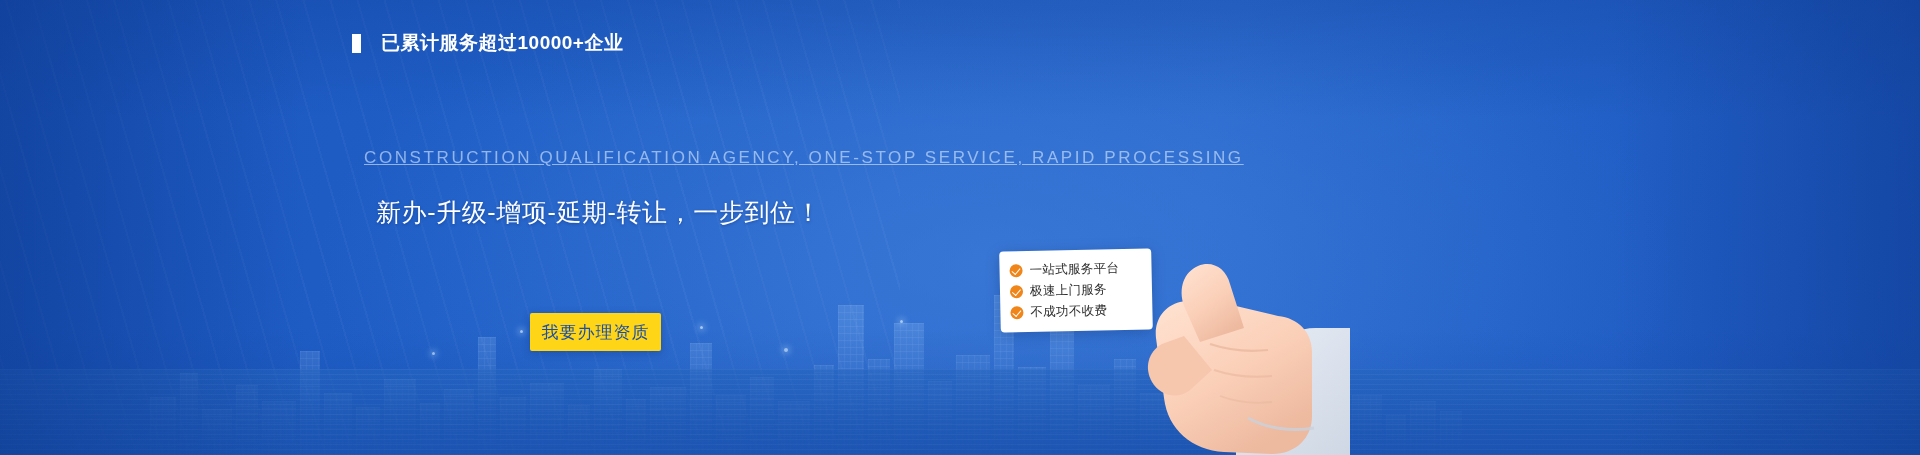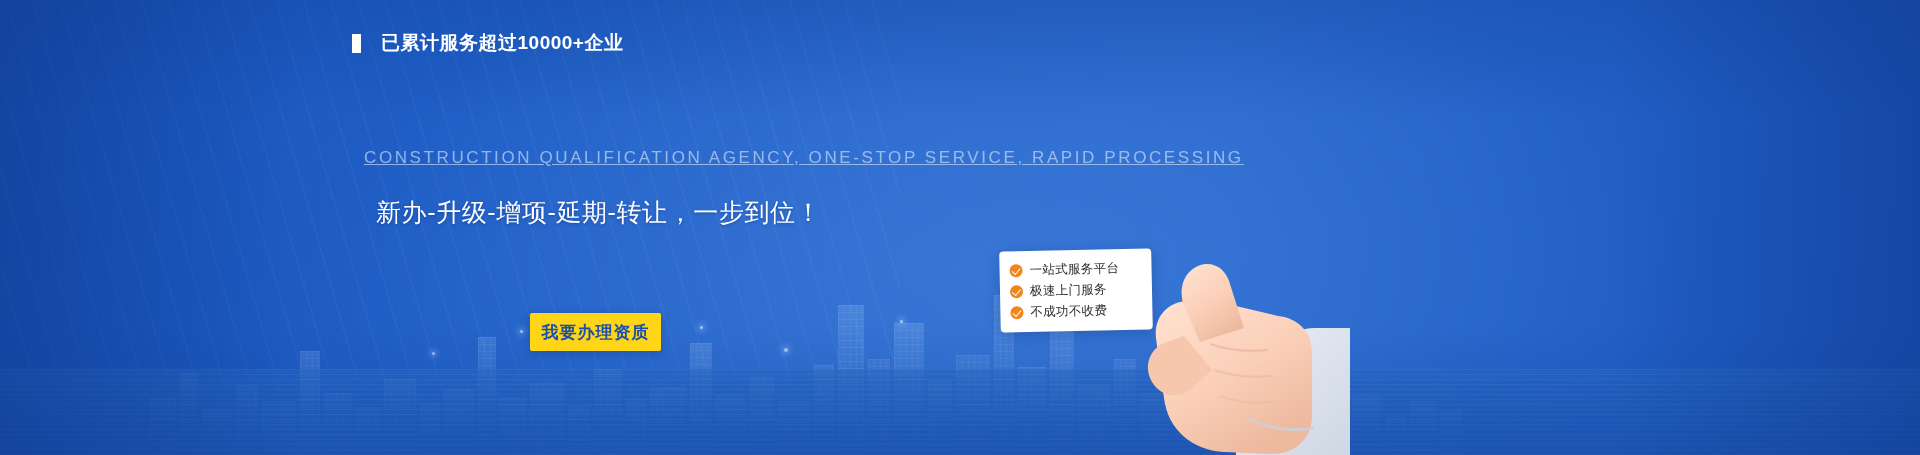"我要办理资质" .cta { font-weight: bold -> normal }
